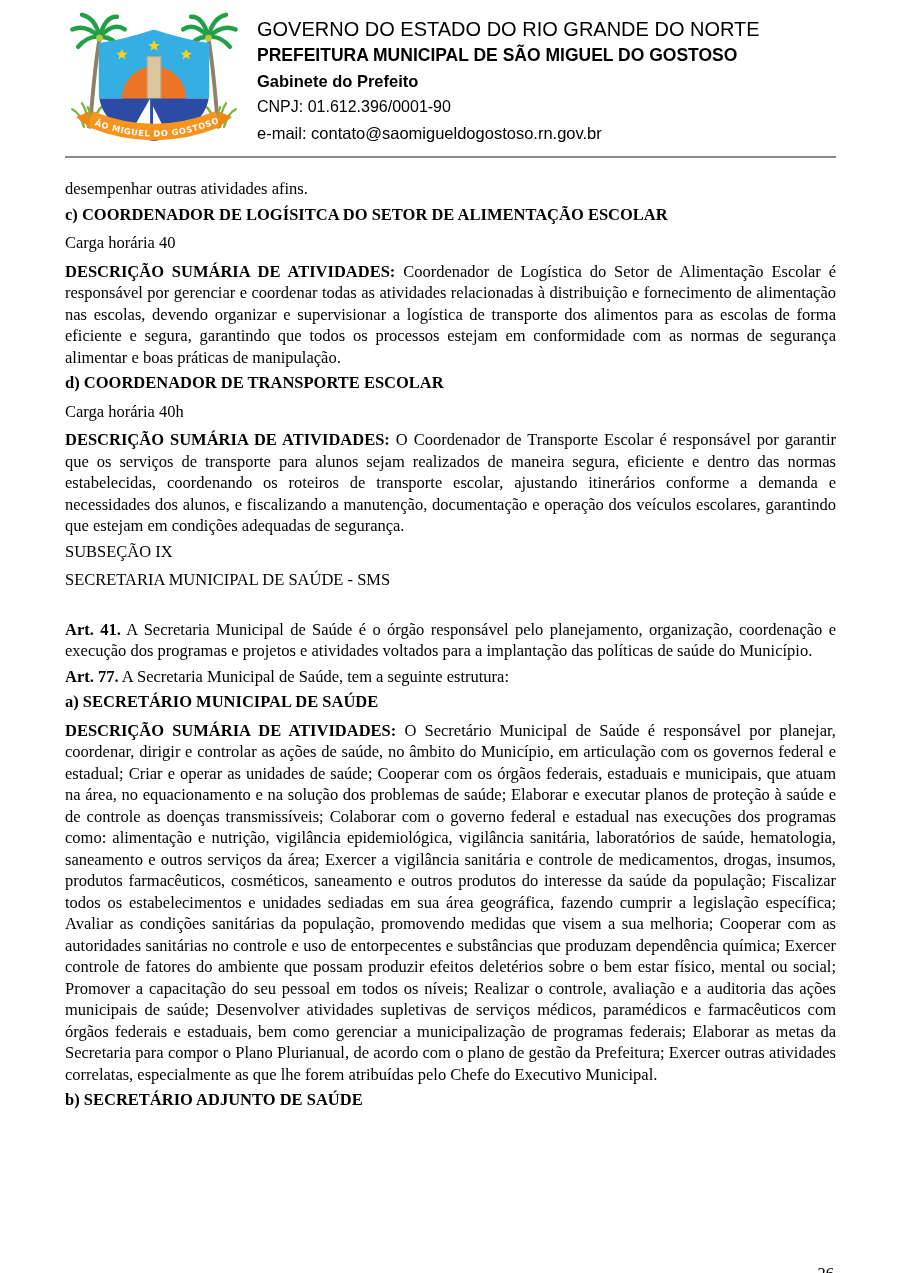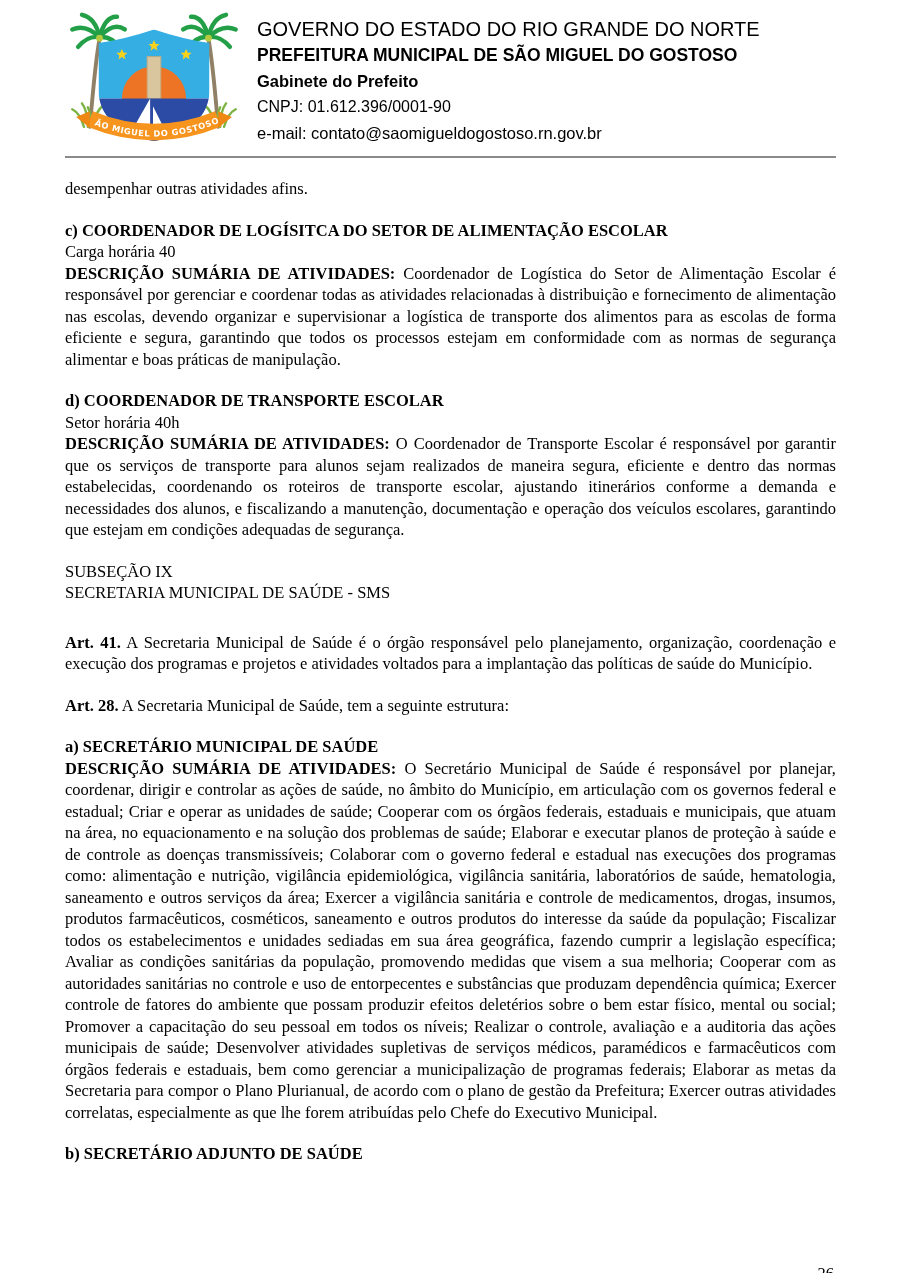"desempenhar outras atividades afins." .tight { margin-top: 0 -> 7px }
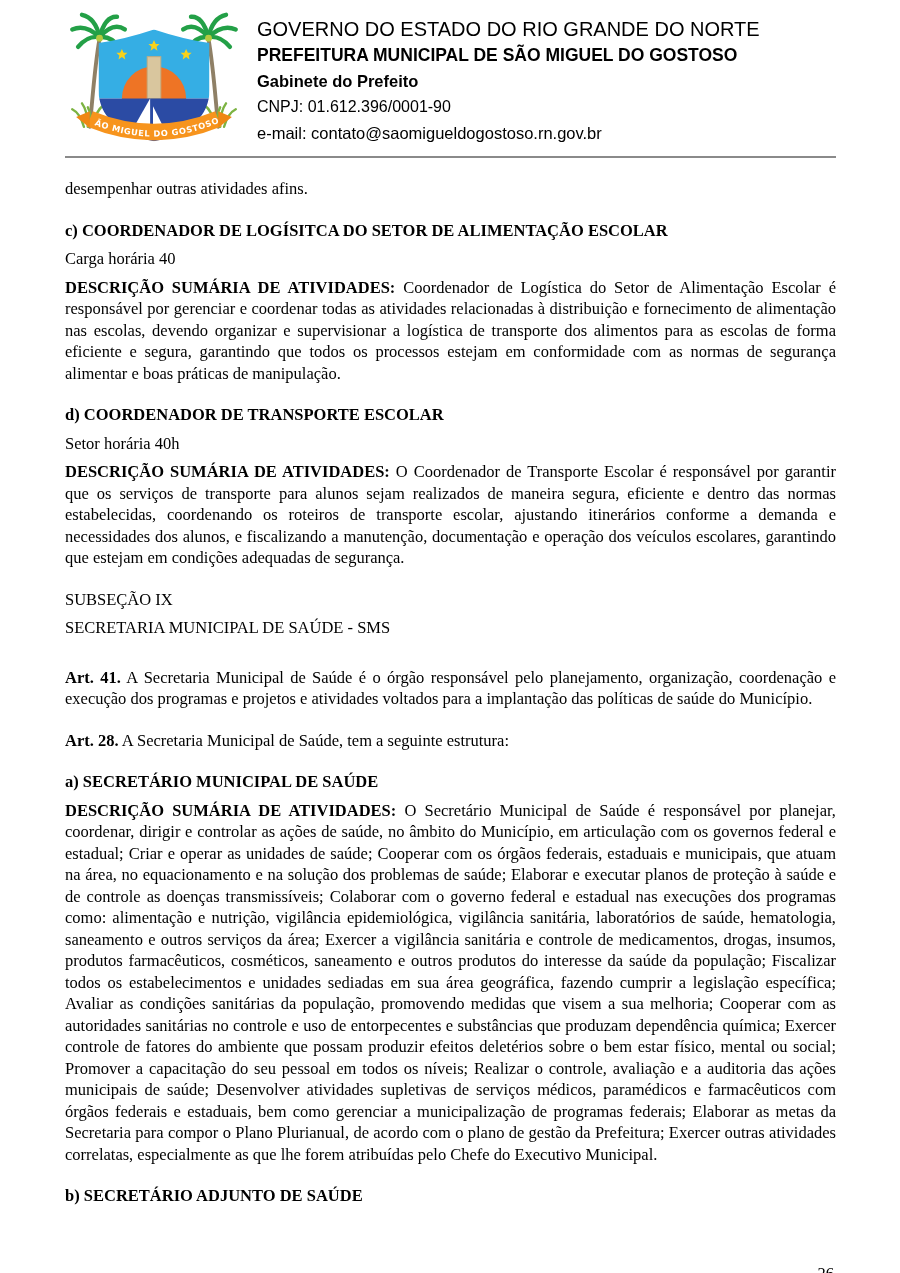"c) COORDENADOR DE LOGÍSITCA DO" .para { margin-top: 20px -> 4px }
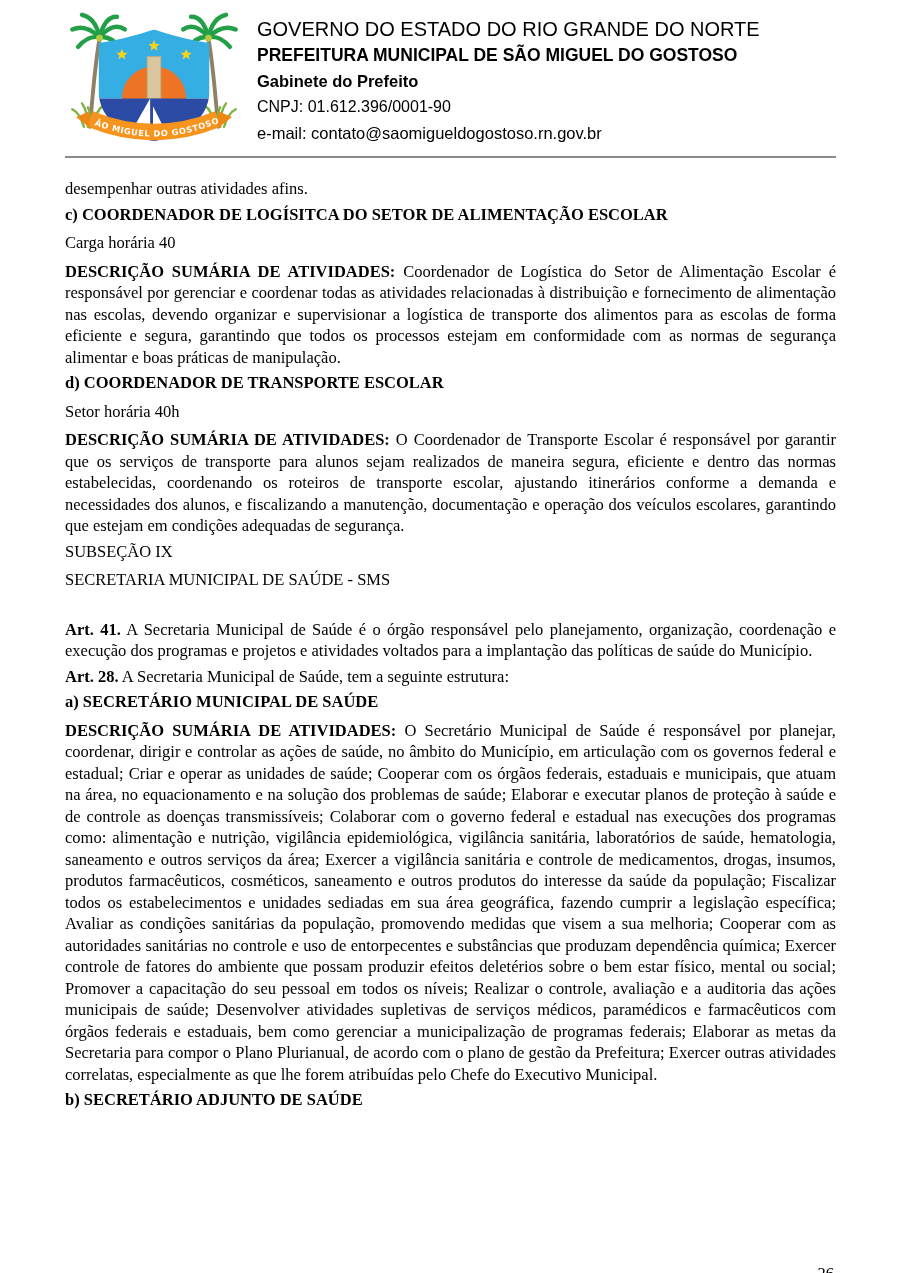"Setor horária 40h" p.para { text: Setor -> Carga }
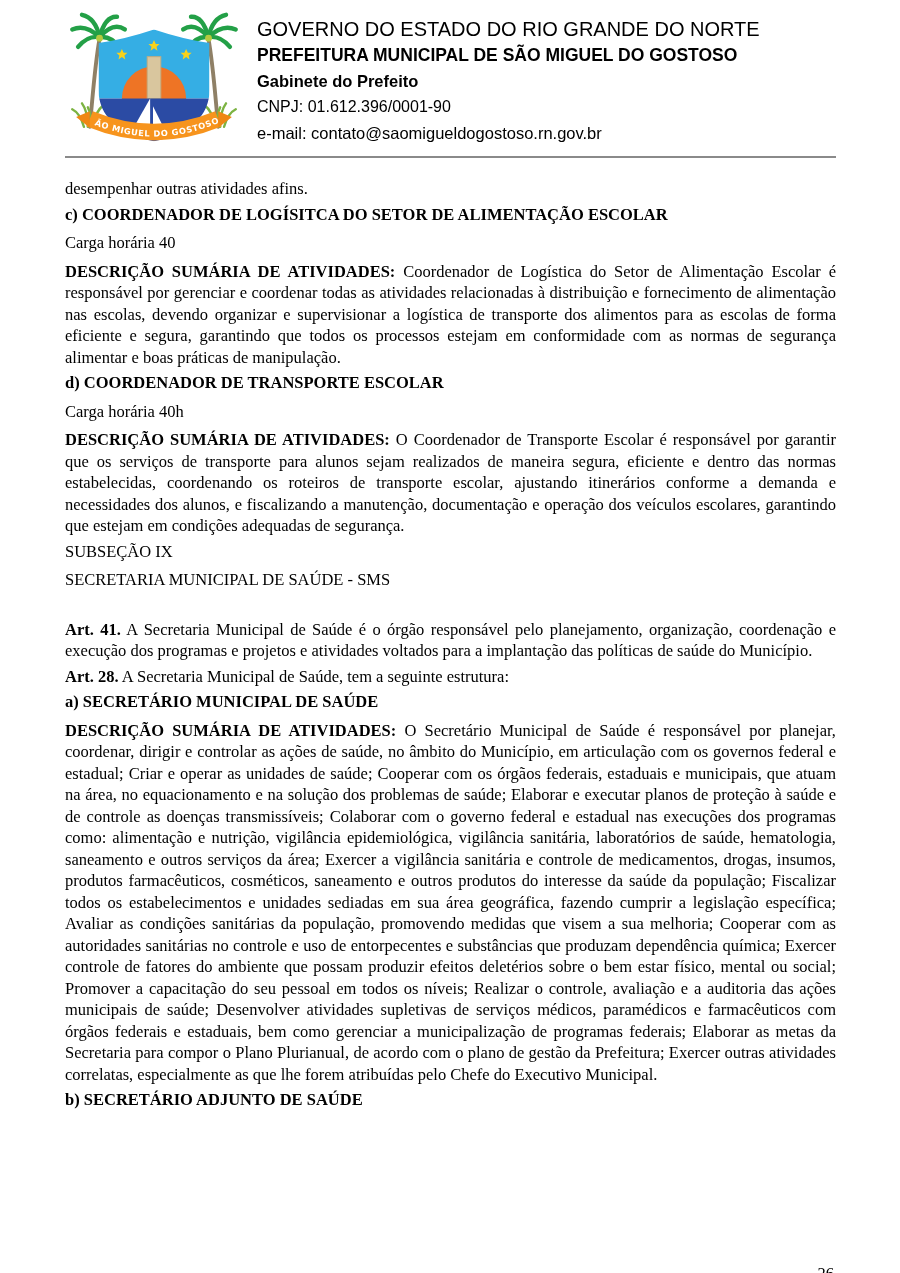"Art. 28." span.bold { text: 28 -> 77 }
